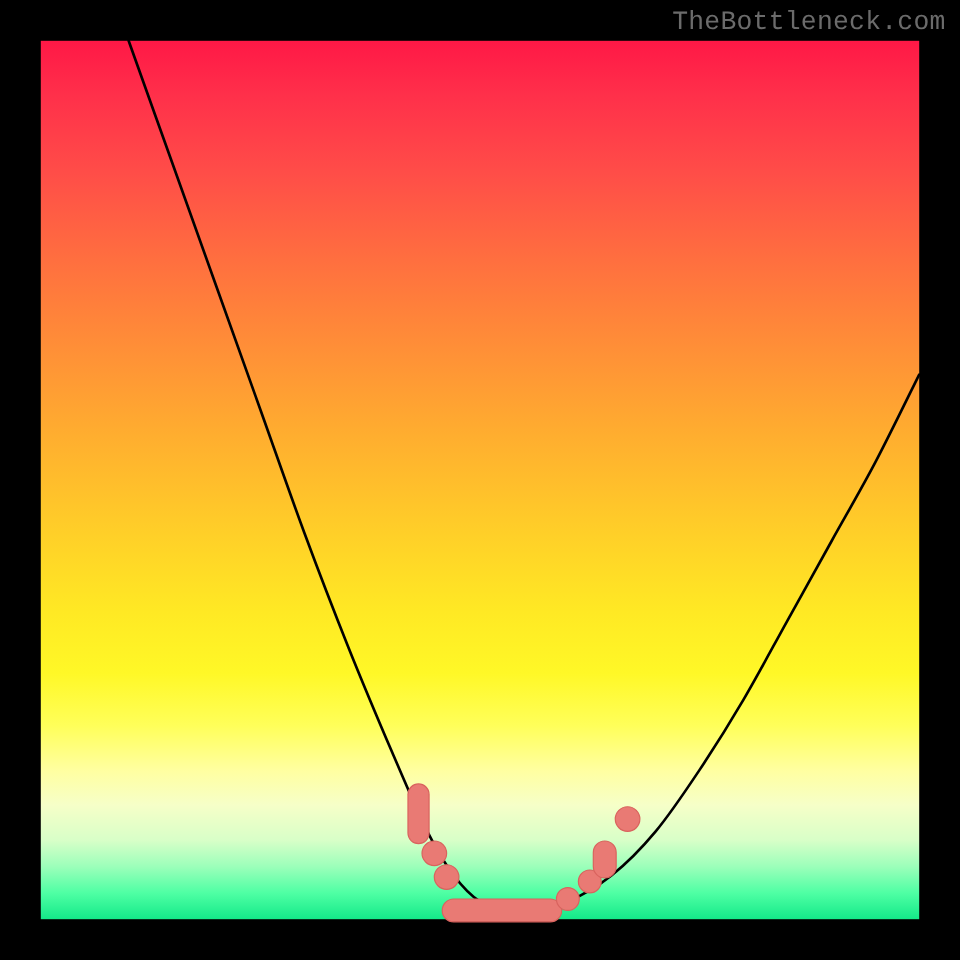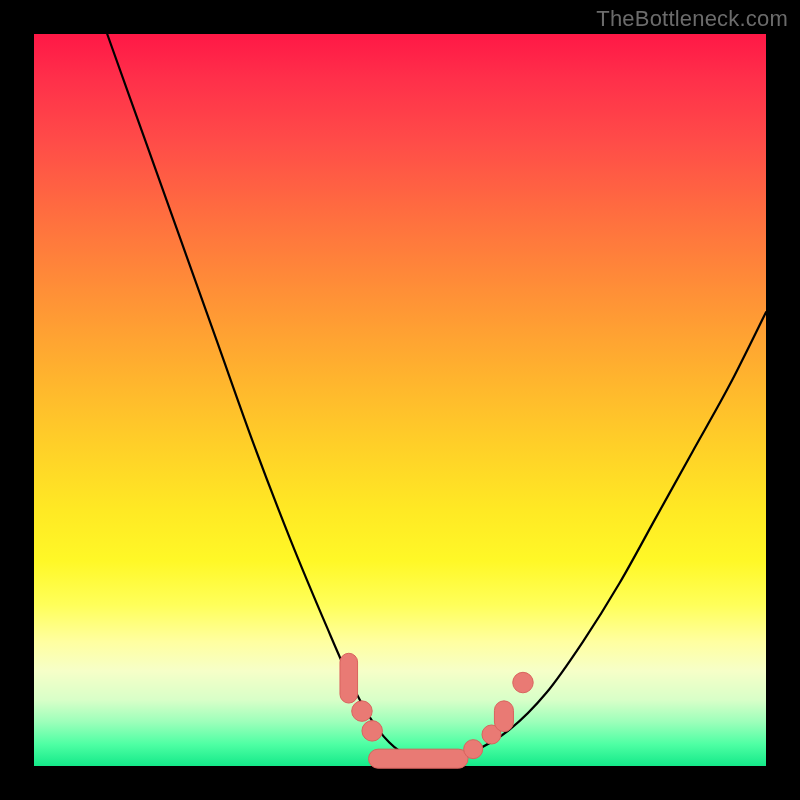"TheBottleneck.com" .frame { font-family: none -> Liberation Mono, monospace }
